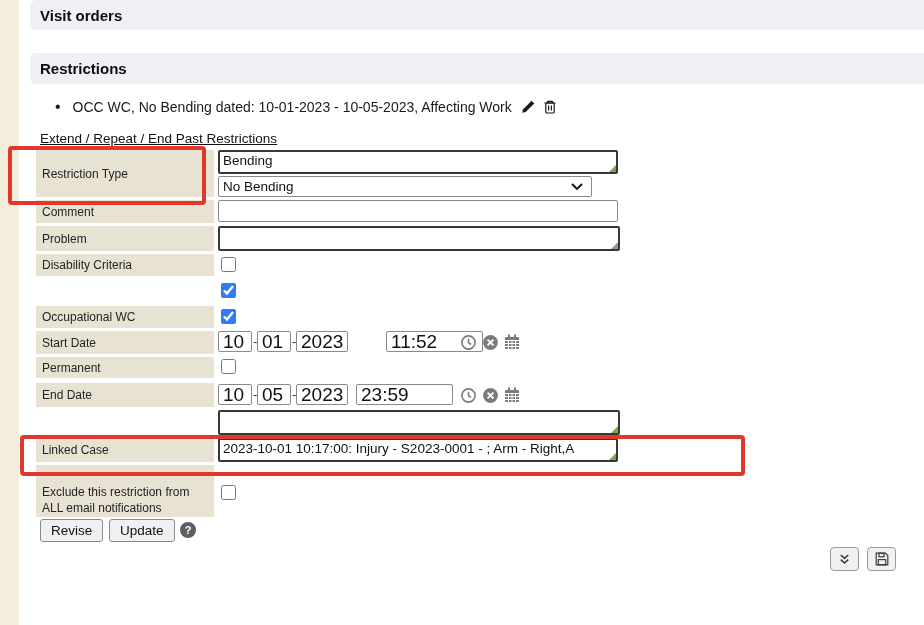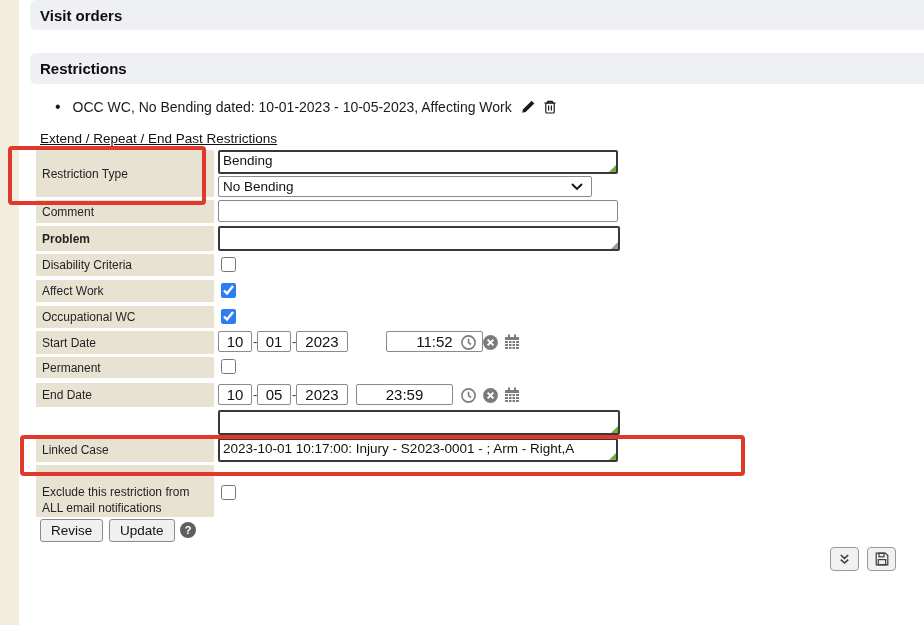"Problem" div.lbl { font-weight: bold -> none }
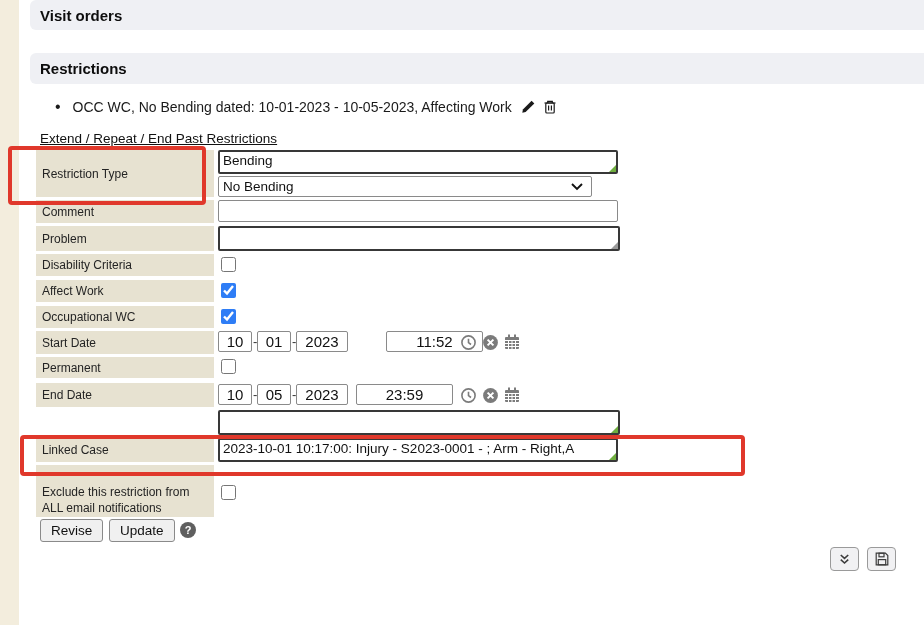"Affect Work" div.lbl { html: <div>Affect Work</div> -> none }
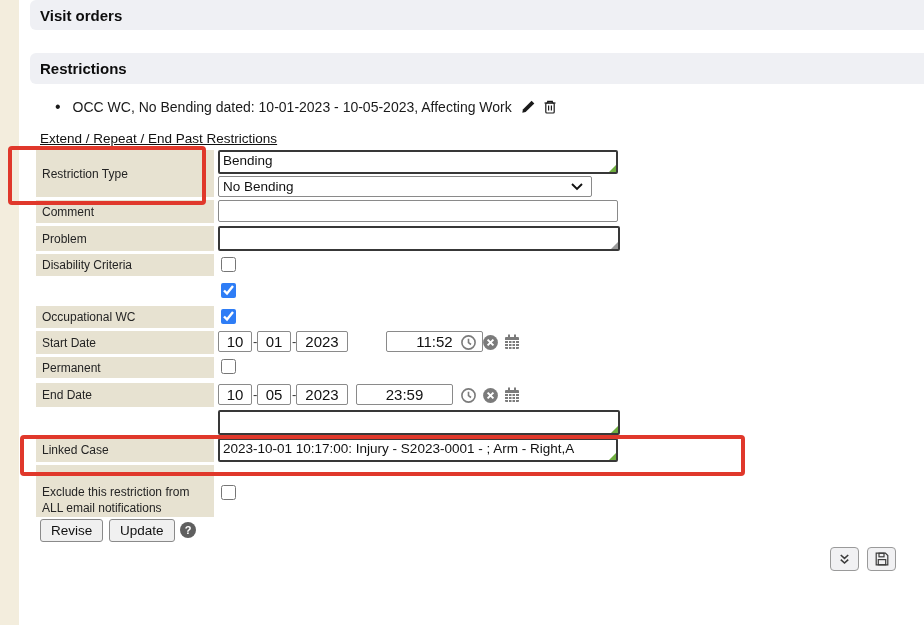"10" .inp { font-size: 15px -> 19px; text-align: center -> none }
